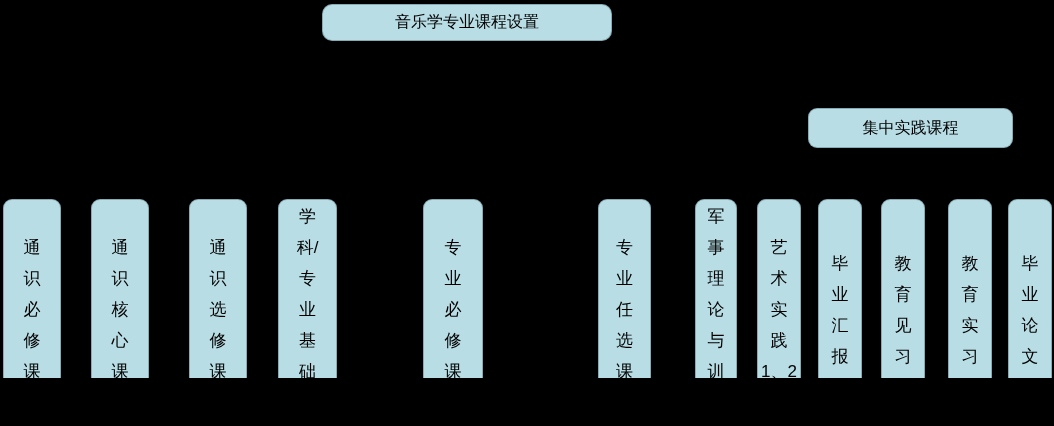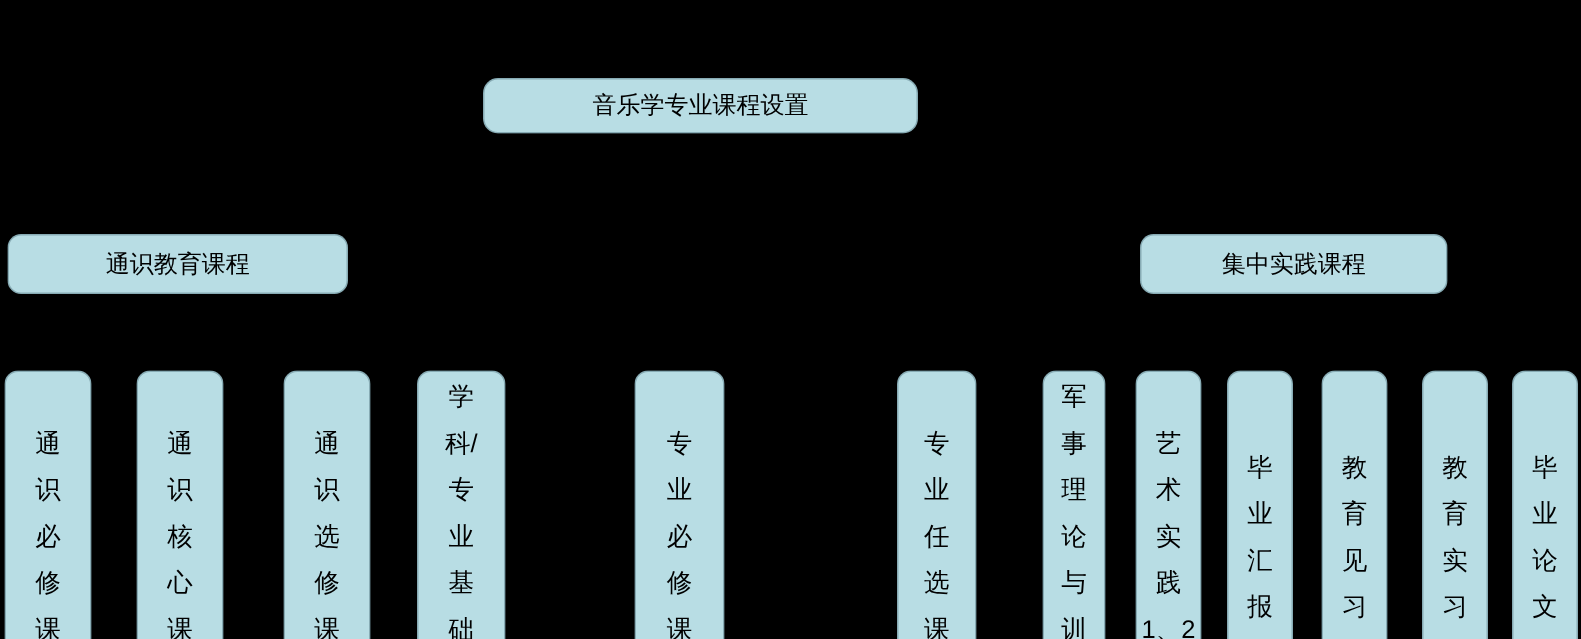"音乐学专业课程设置" .canvas { margin-top: 48px -> none }
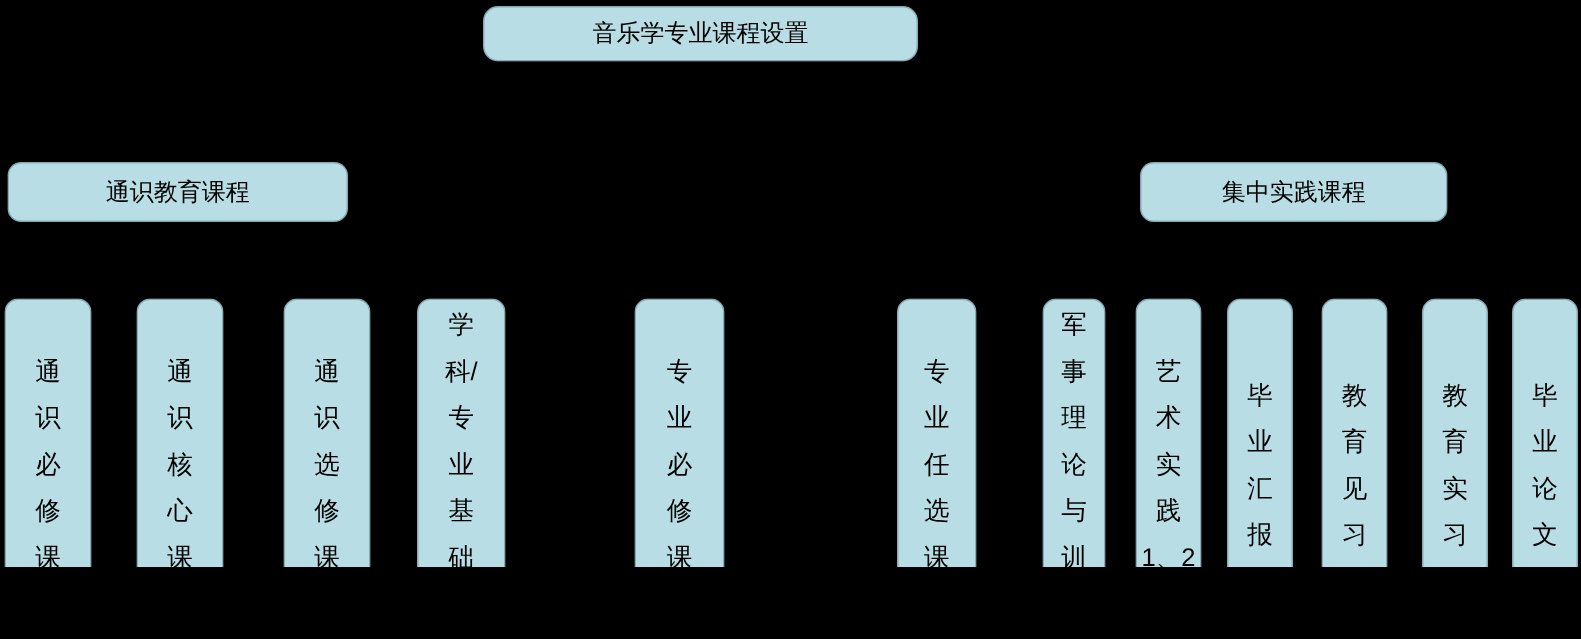"通识教育课程" div.node { html: <div>通识教育课程</div> -> none }
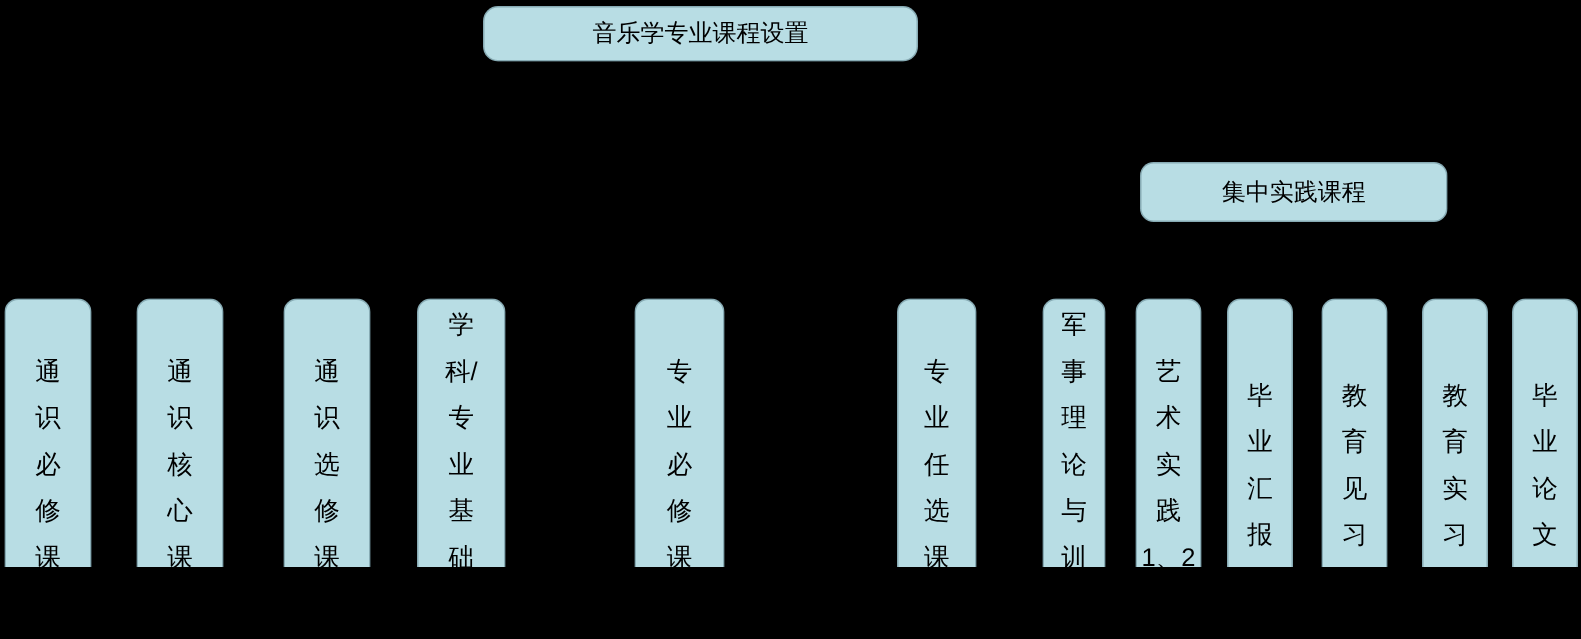"集中实践课程" .hdr-3 { left: 760px -> 808px }
